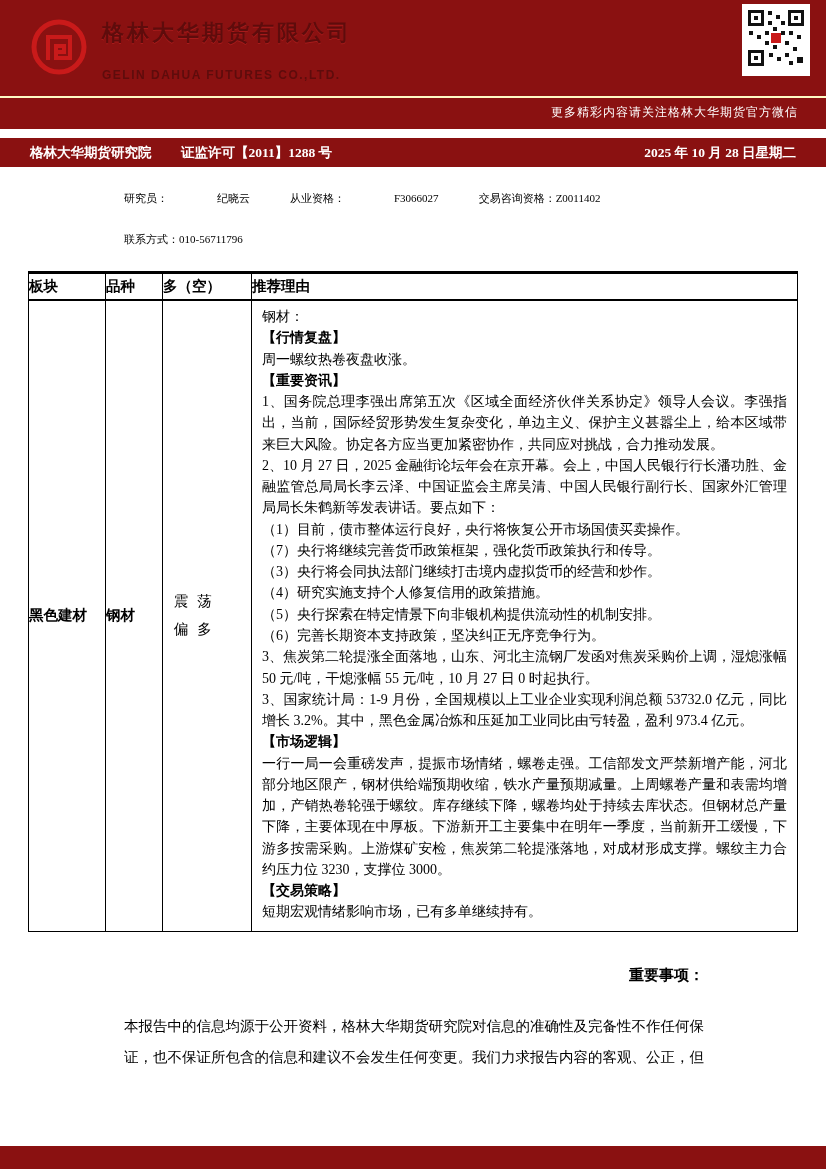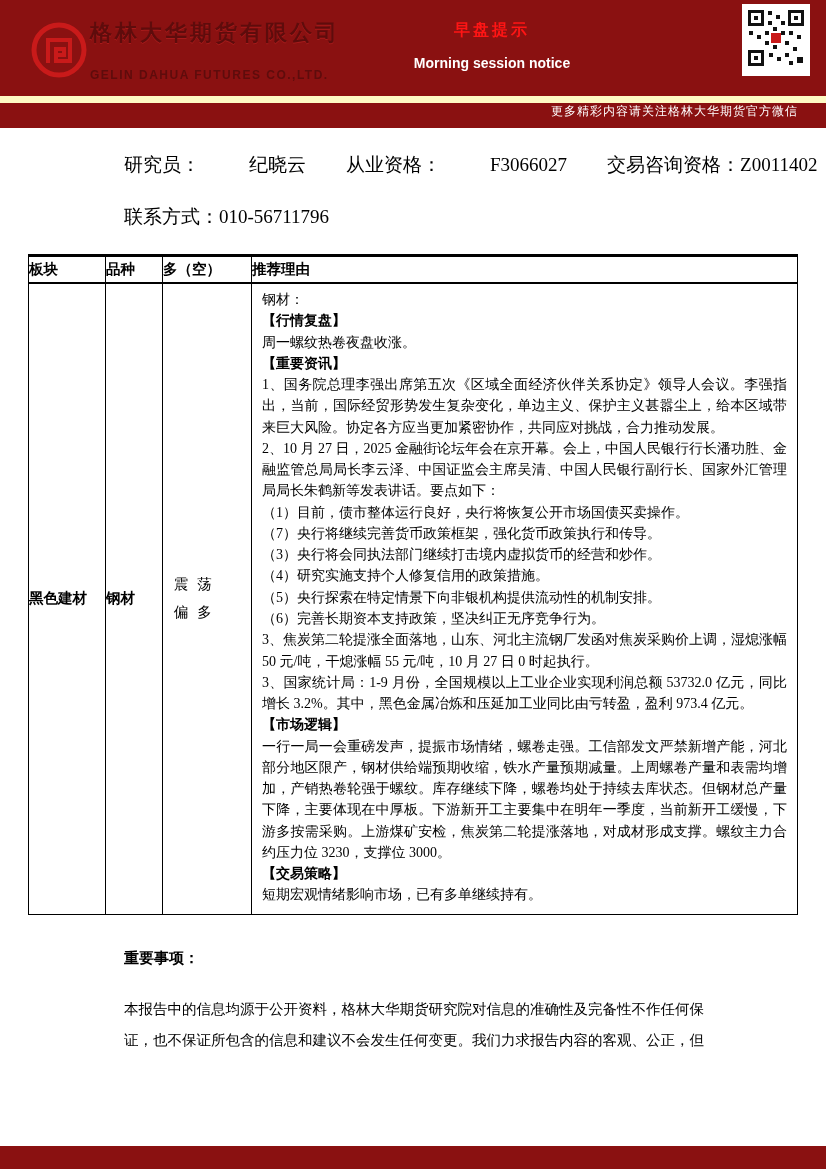"格林大华期货有限公司" .brand { align-items: center -> flex-start; gap: 2px -> 14px }
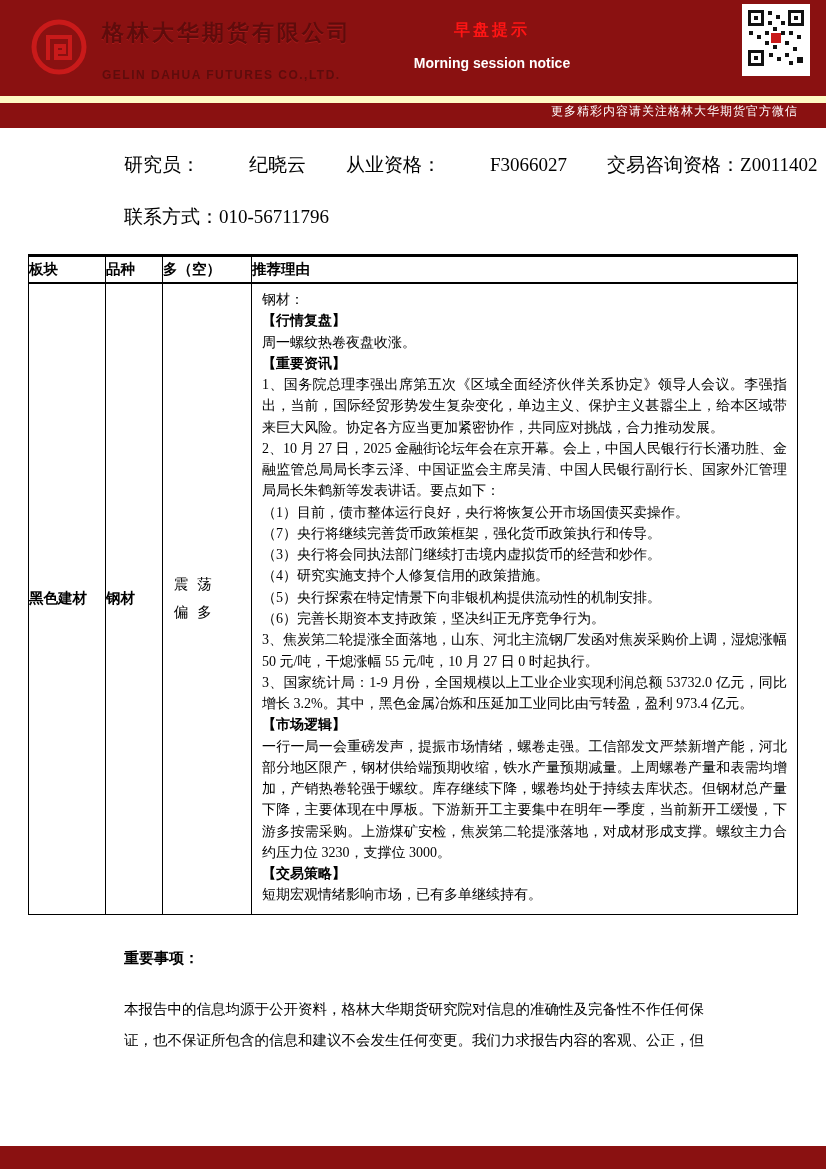"早盘提示" div.notice-title { html: <div> <div>早盘提示</div> <div>Morning session notice</div> </div> -> none }
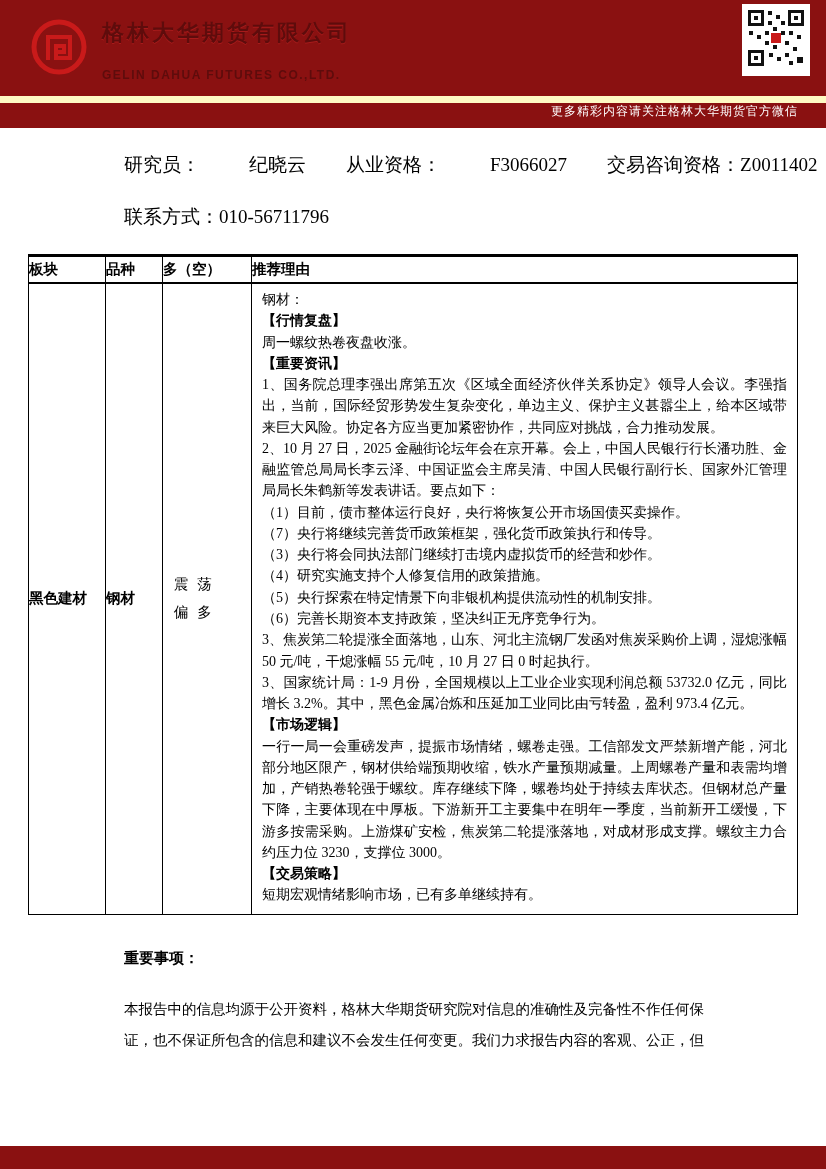"更多精彩内容请关注格林大华期货官方微信" .masthead-bottom { border-top: 7px solid #fef9c3 -> 2px solid #fef9c3; padding: 0 28px 8px -> 6px 28px 8px }
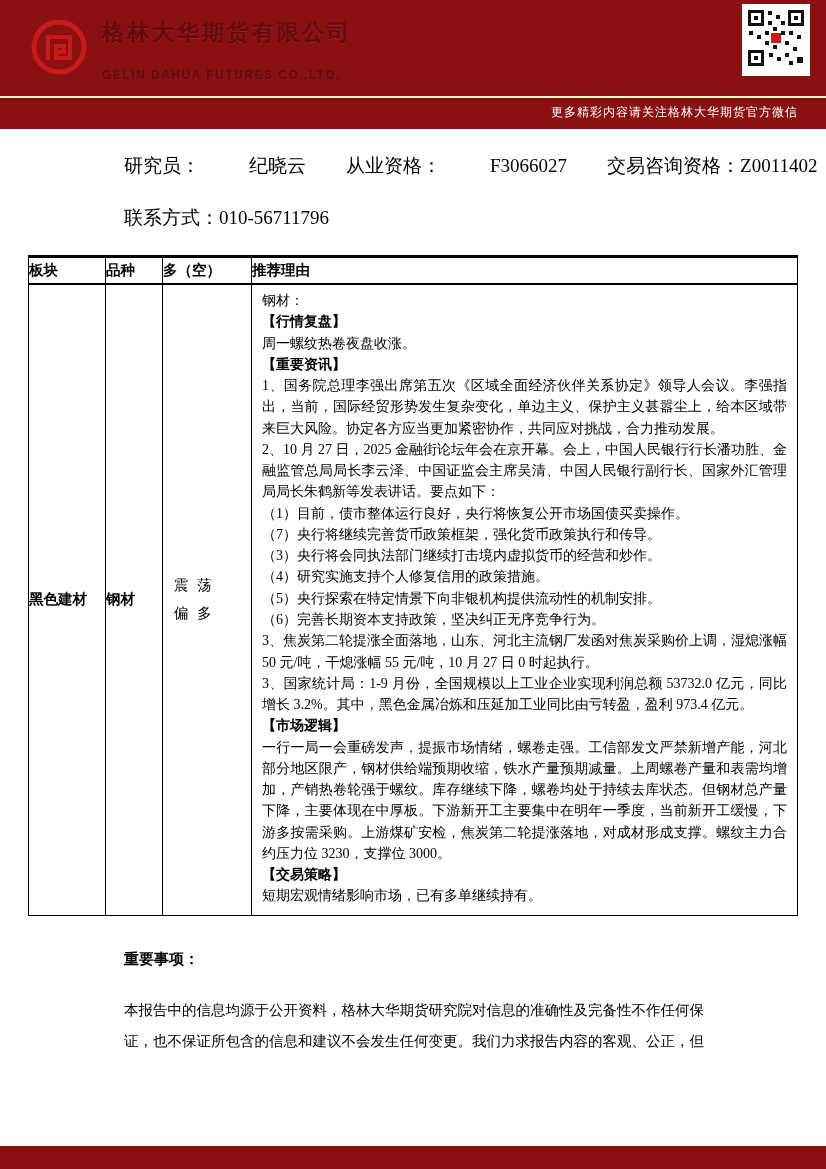"格林大华期货研究院 证监许可【2011】1288 号" div.subbar { html: none -> <div> <span> <span>格林大华期货研究院</span> <span>证监许可【2011】1288 号</span> </span> <span>2025 年 10 月 28 日星期二</span> </div> }
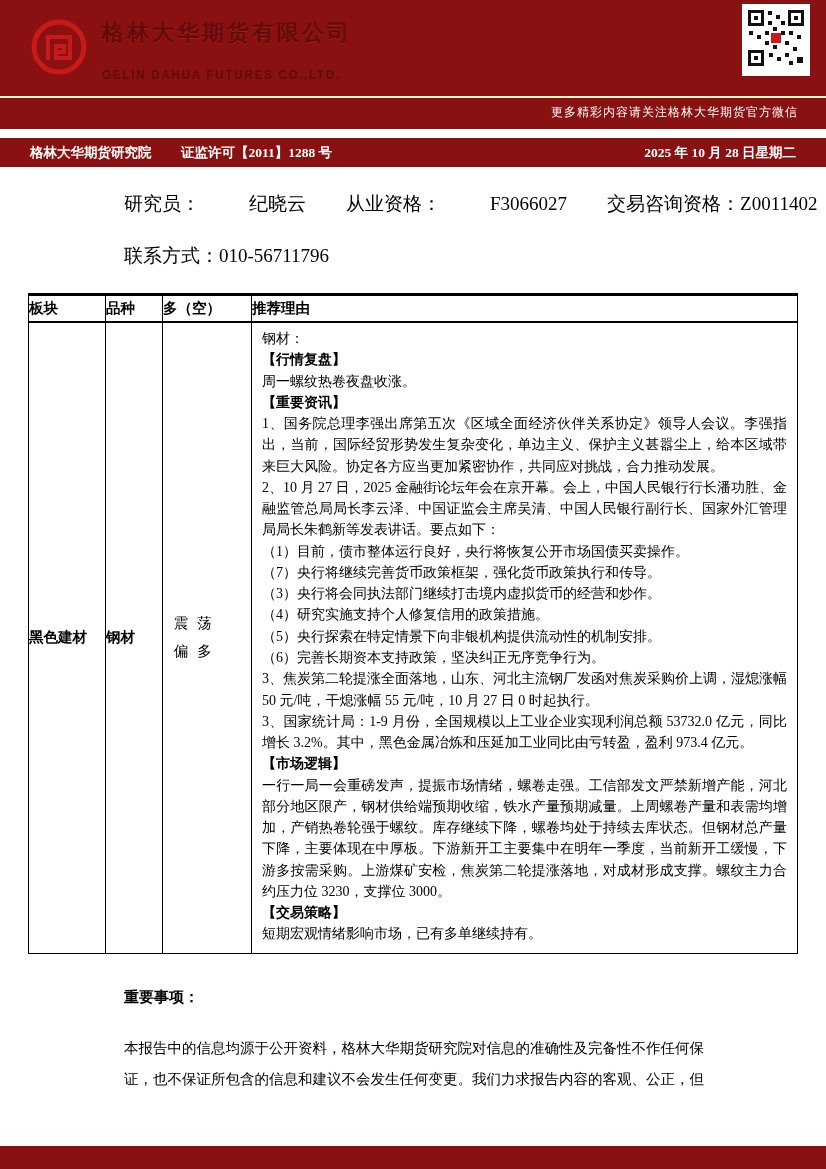"研究员：" .researcher { font-size: 19px -> 11px }
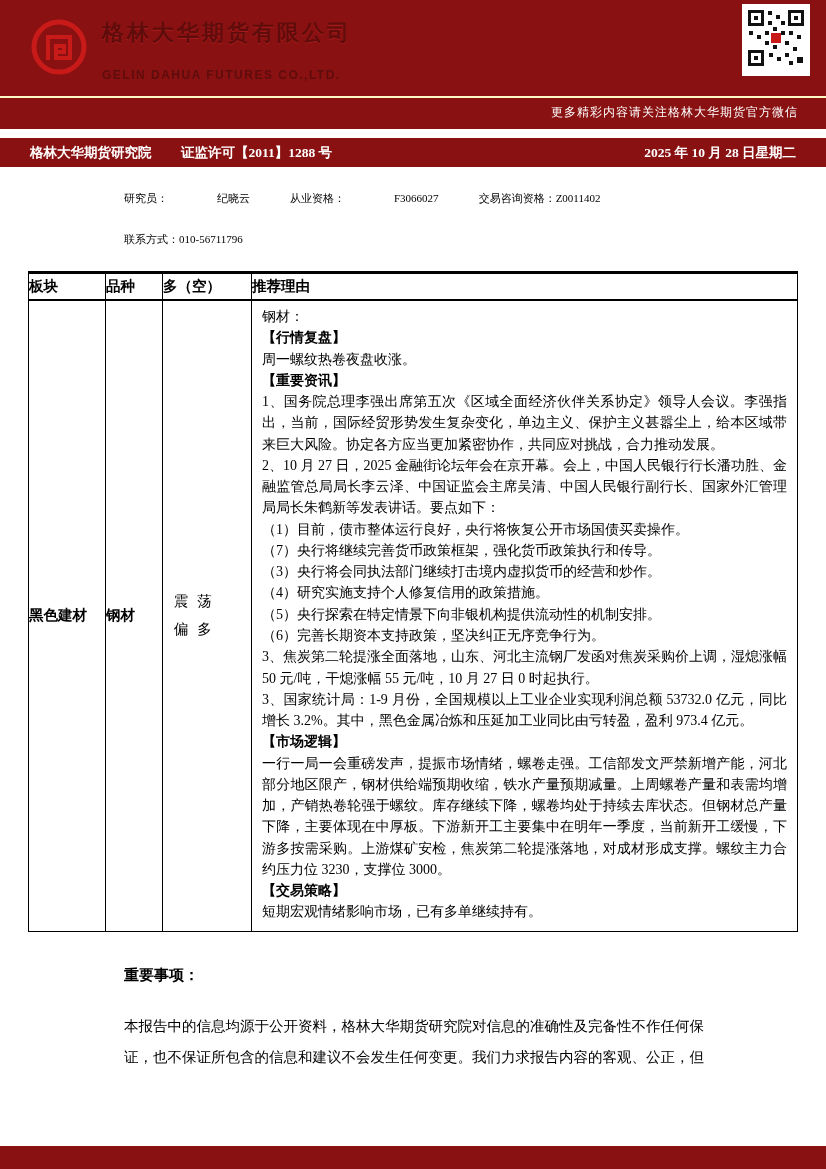"重要事项：" .notes-title { text-align: none -> right }
